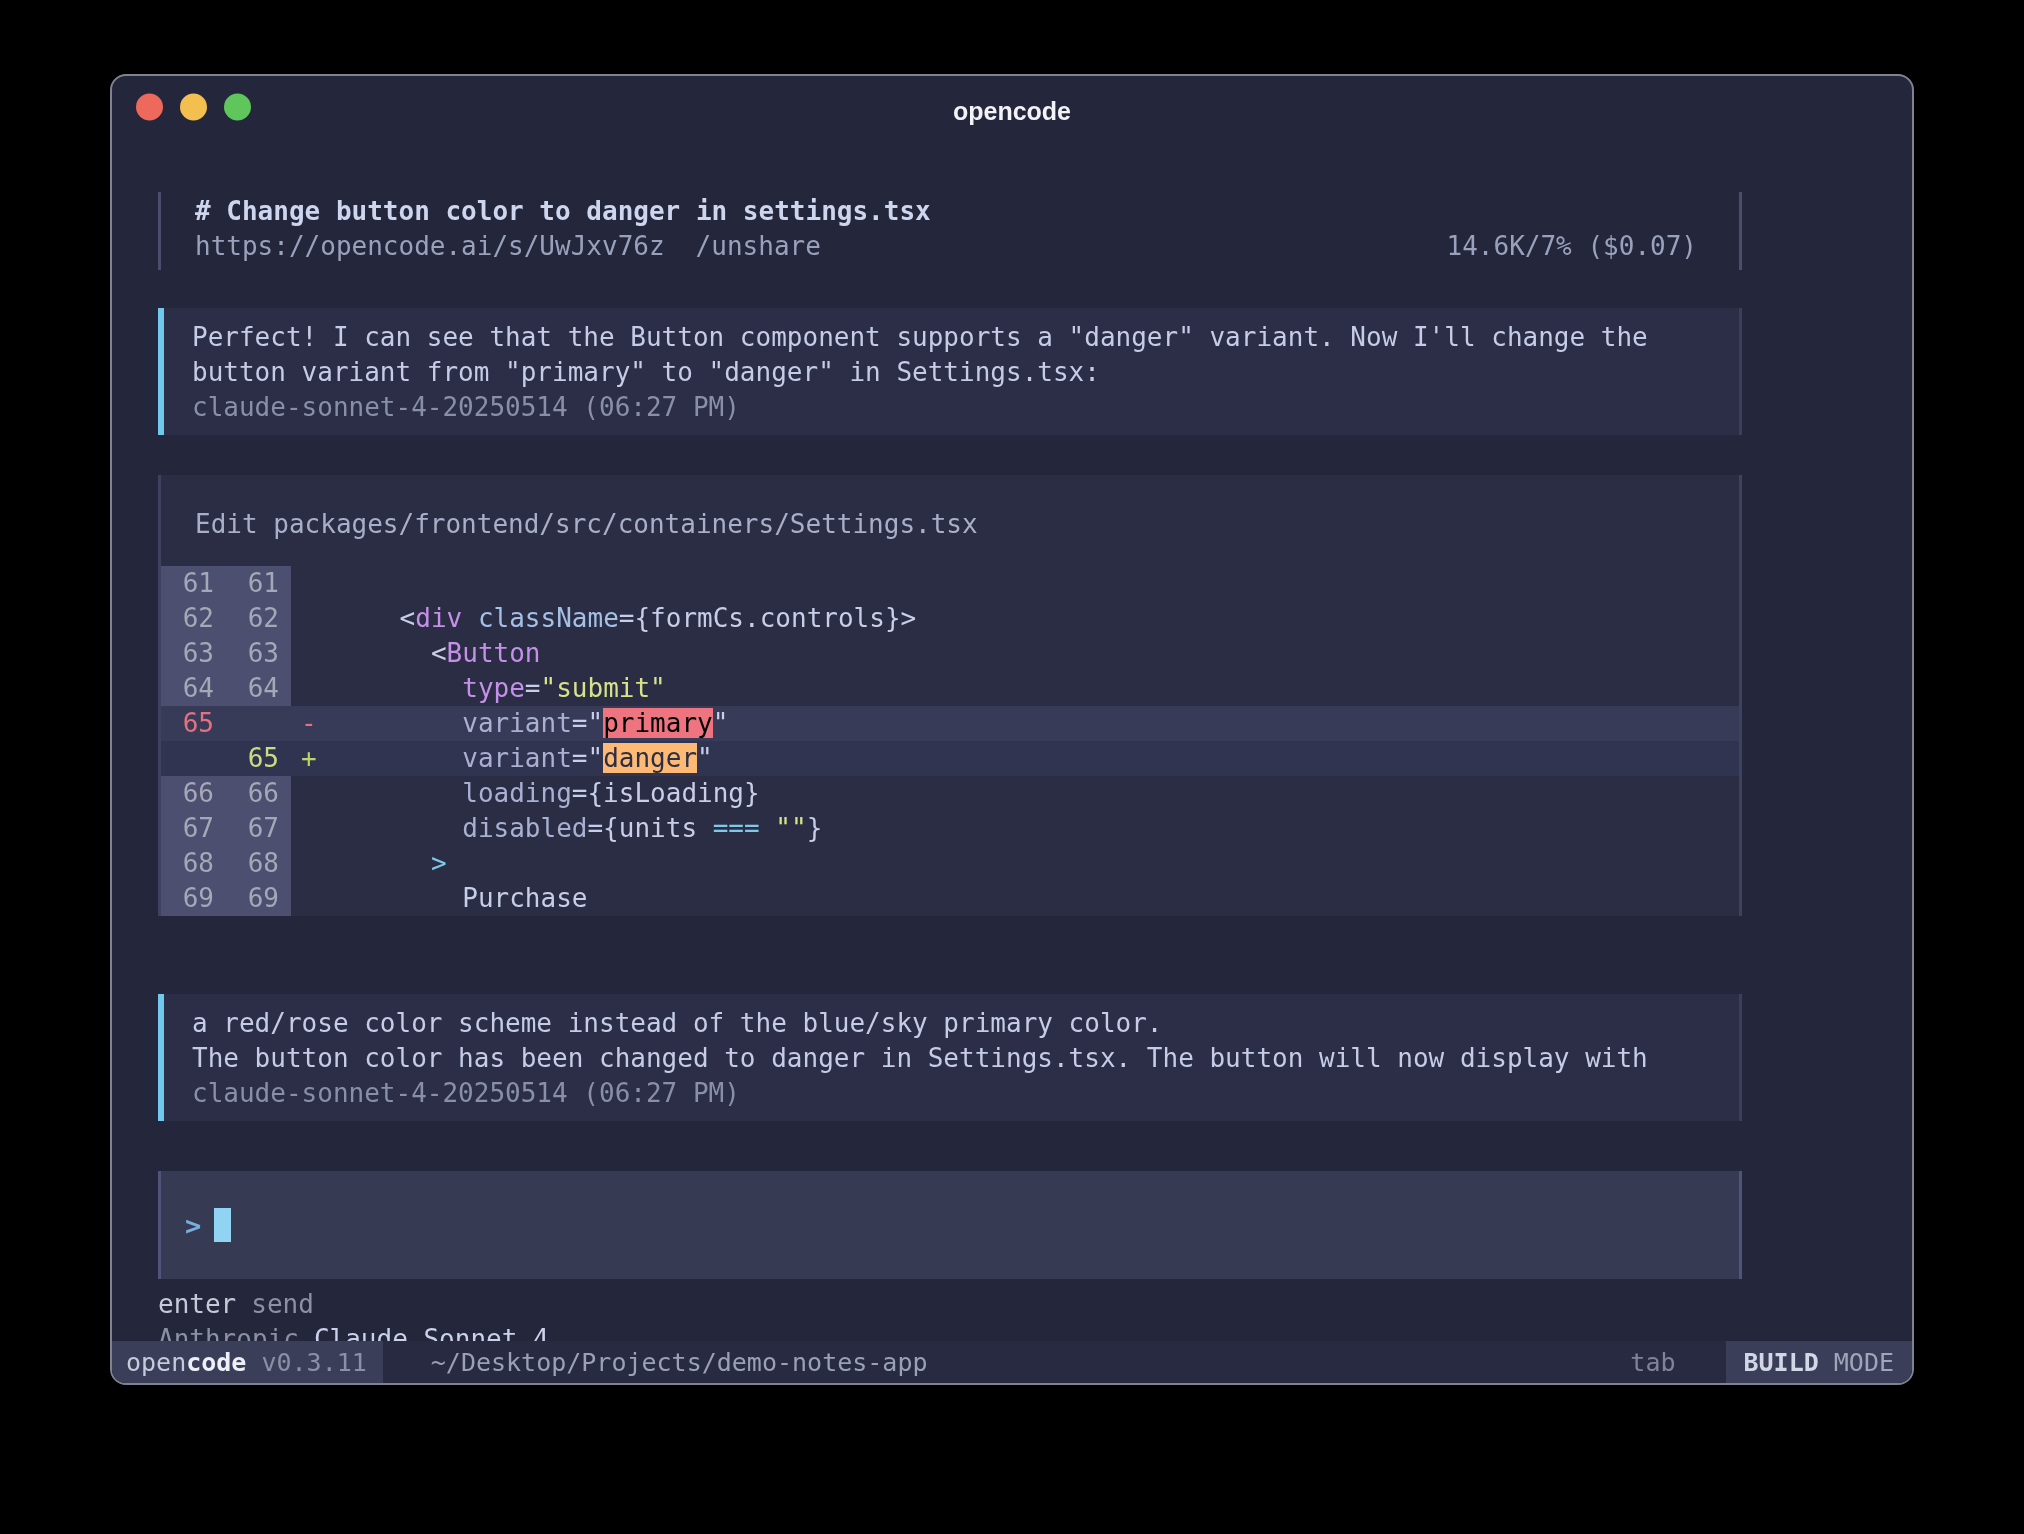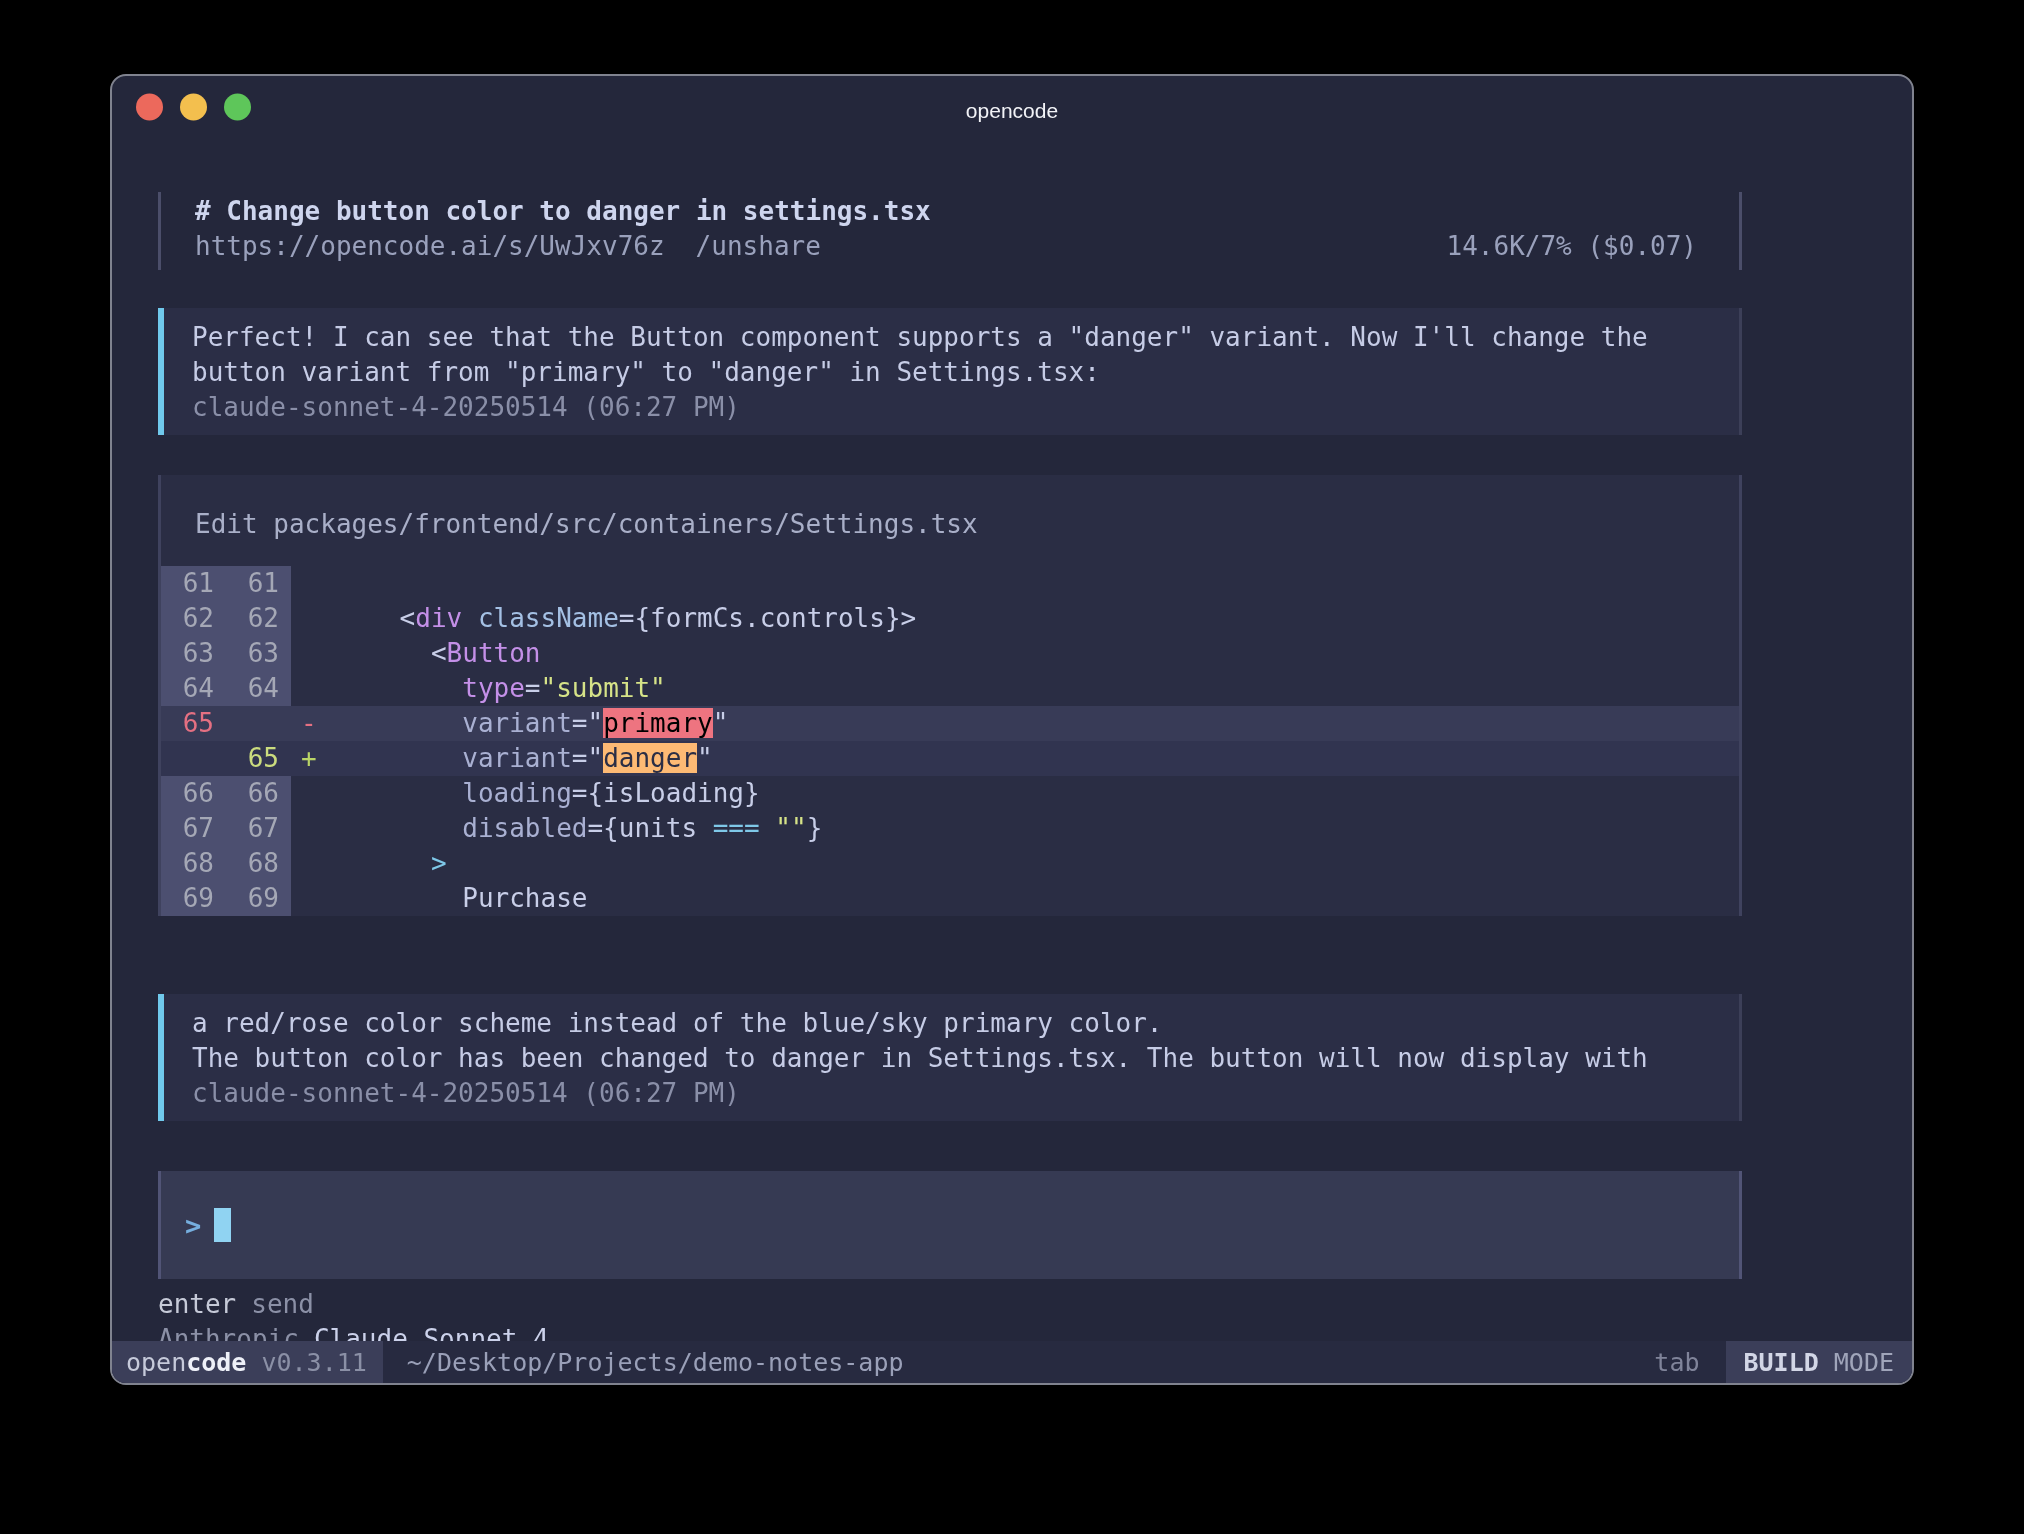"opencode" .win-title { font-size: 21px -> 25px; font-weight: normal -> bold }
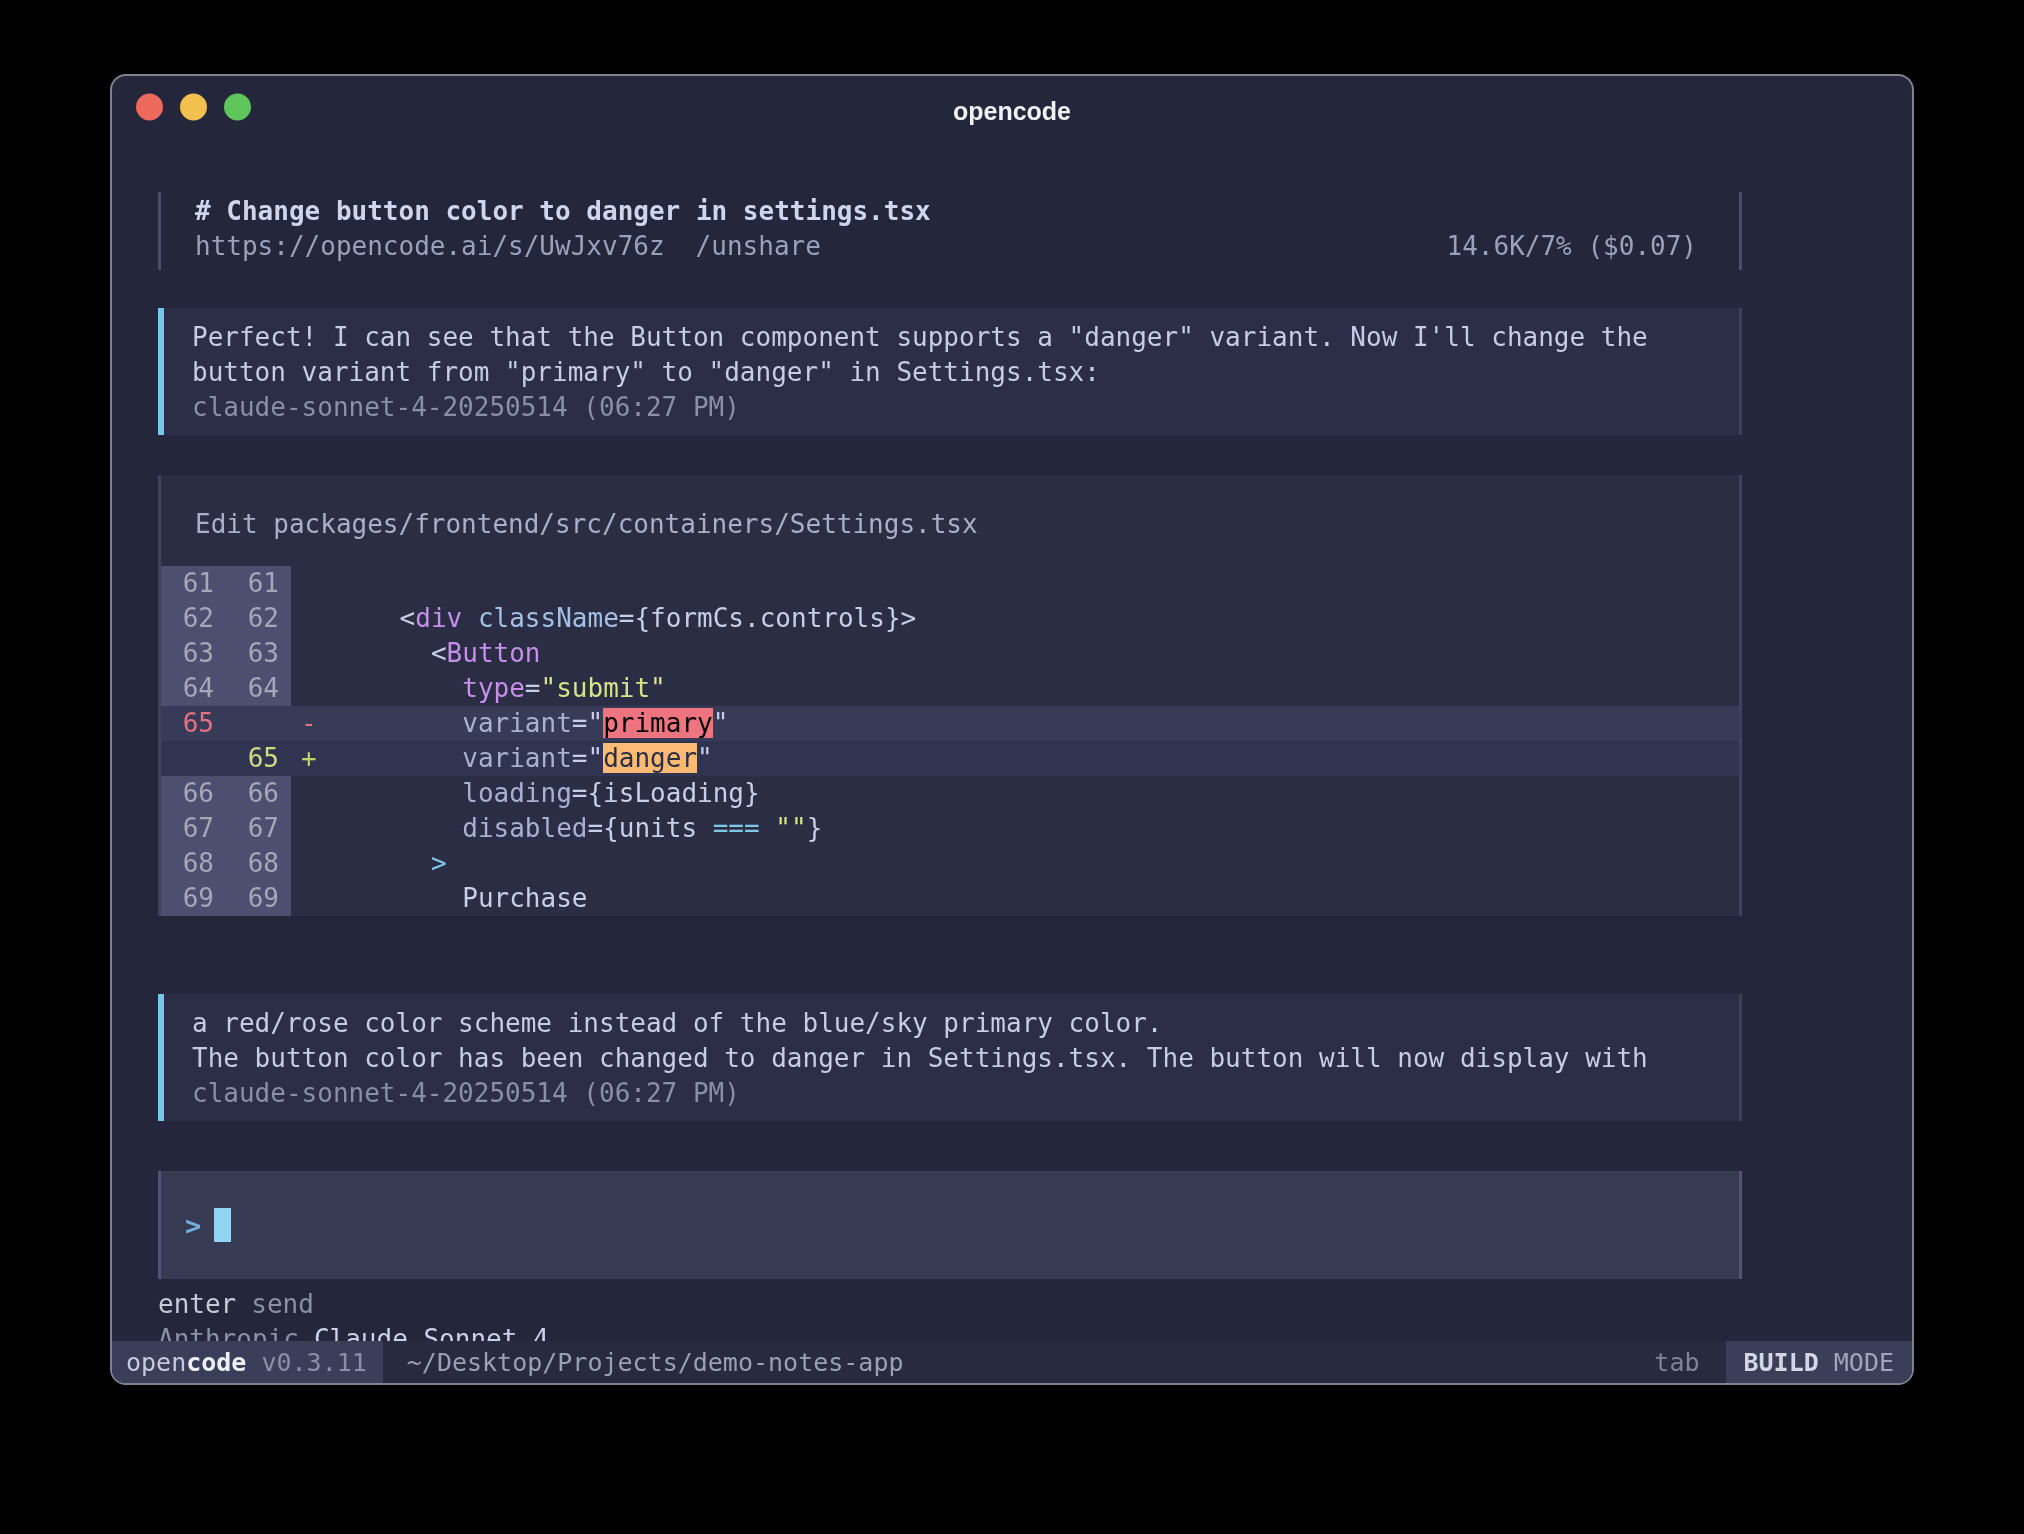"open" .statusbar { gap: none -> 24px }
